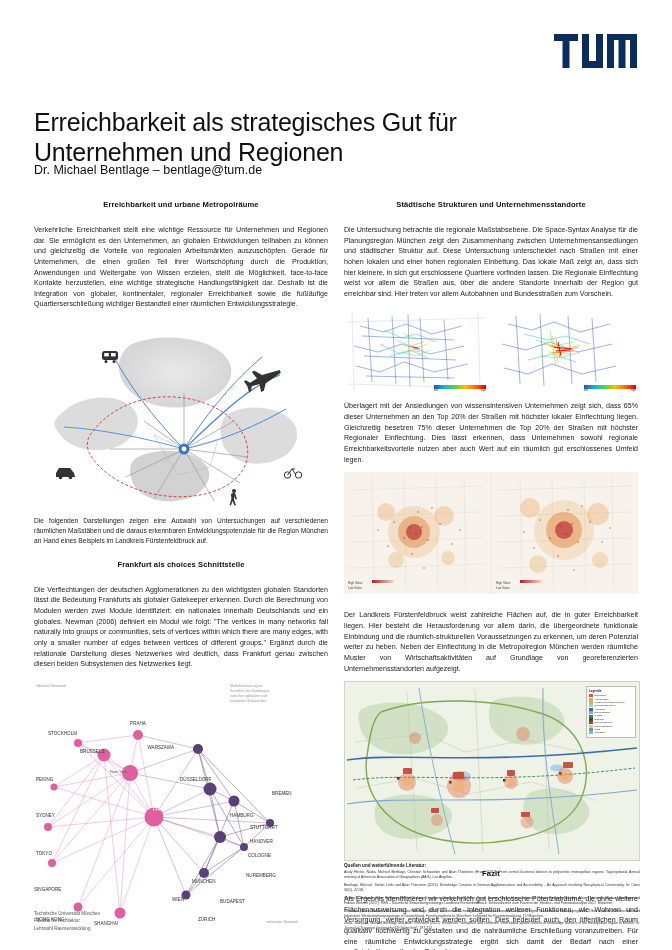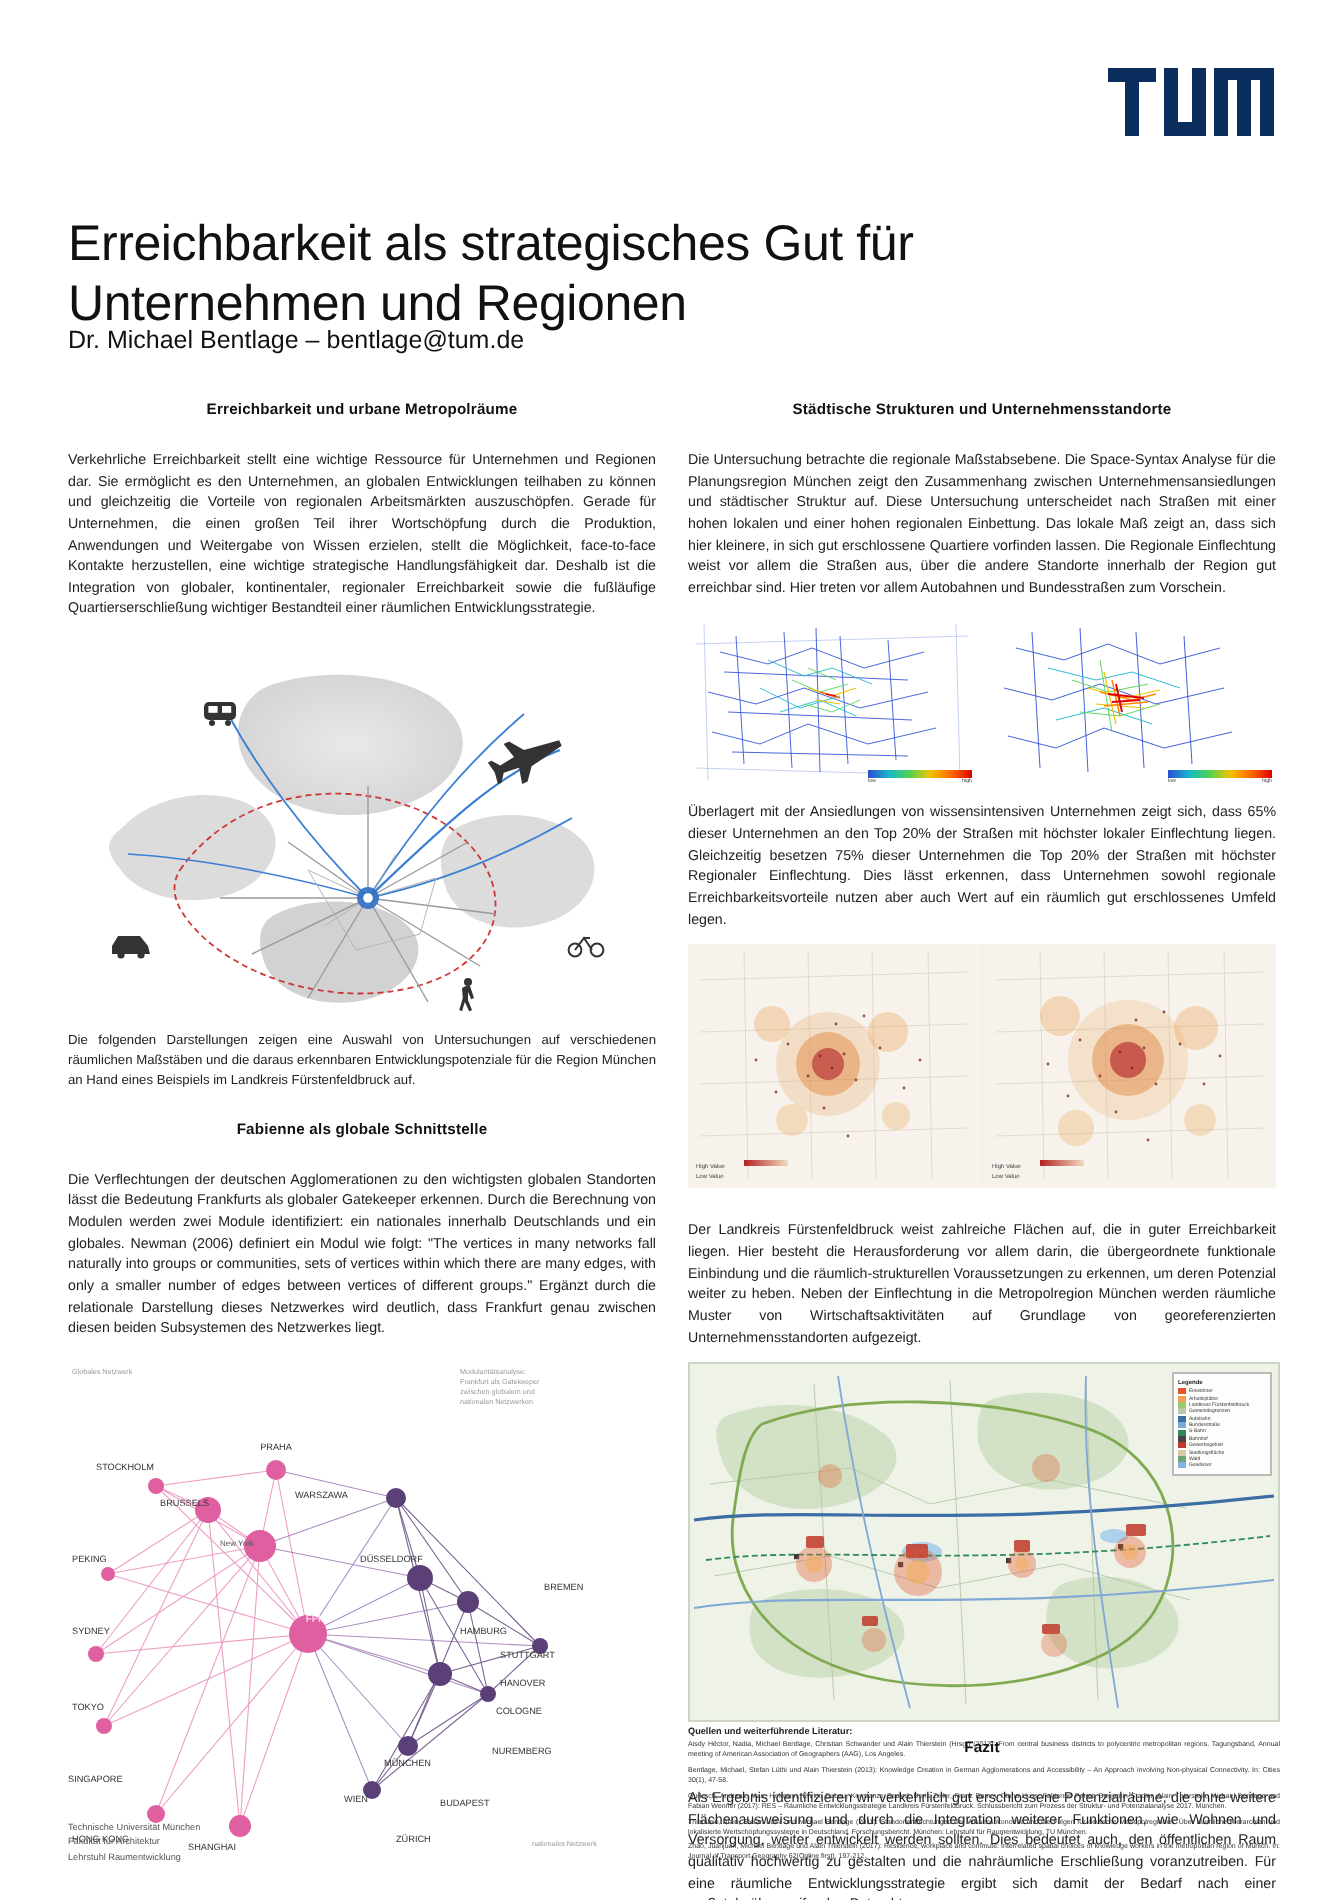"Fabienne als globale Schnittstelle" h2.sec { text: Fabienne als globale -> Frankfurt als choices }
